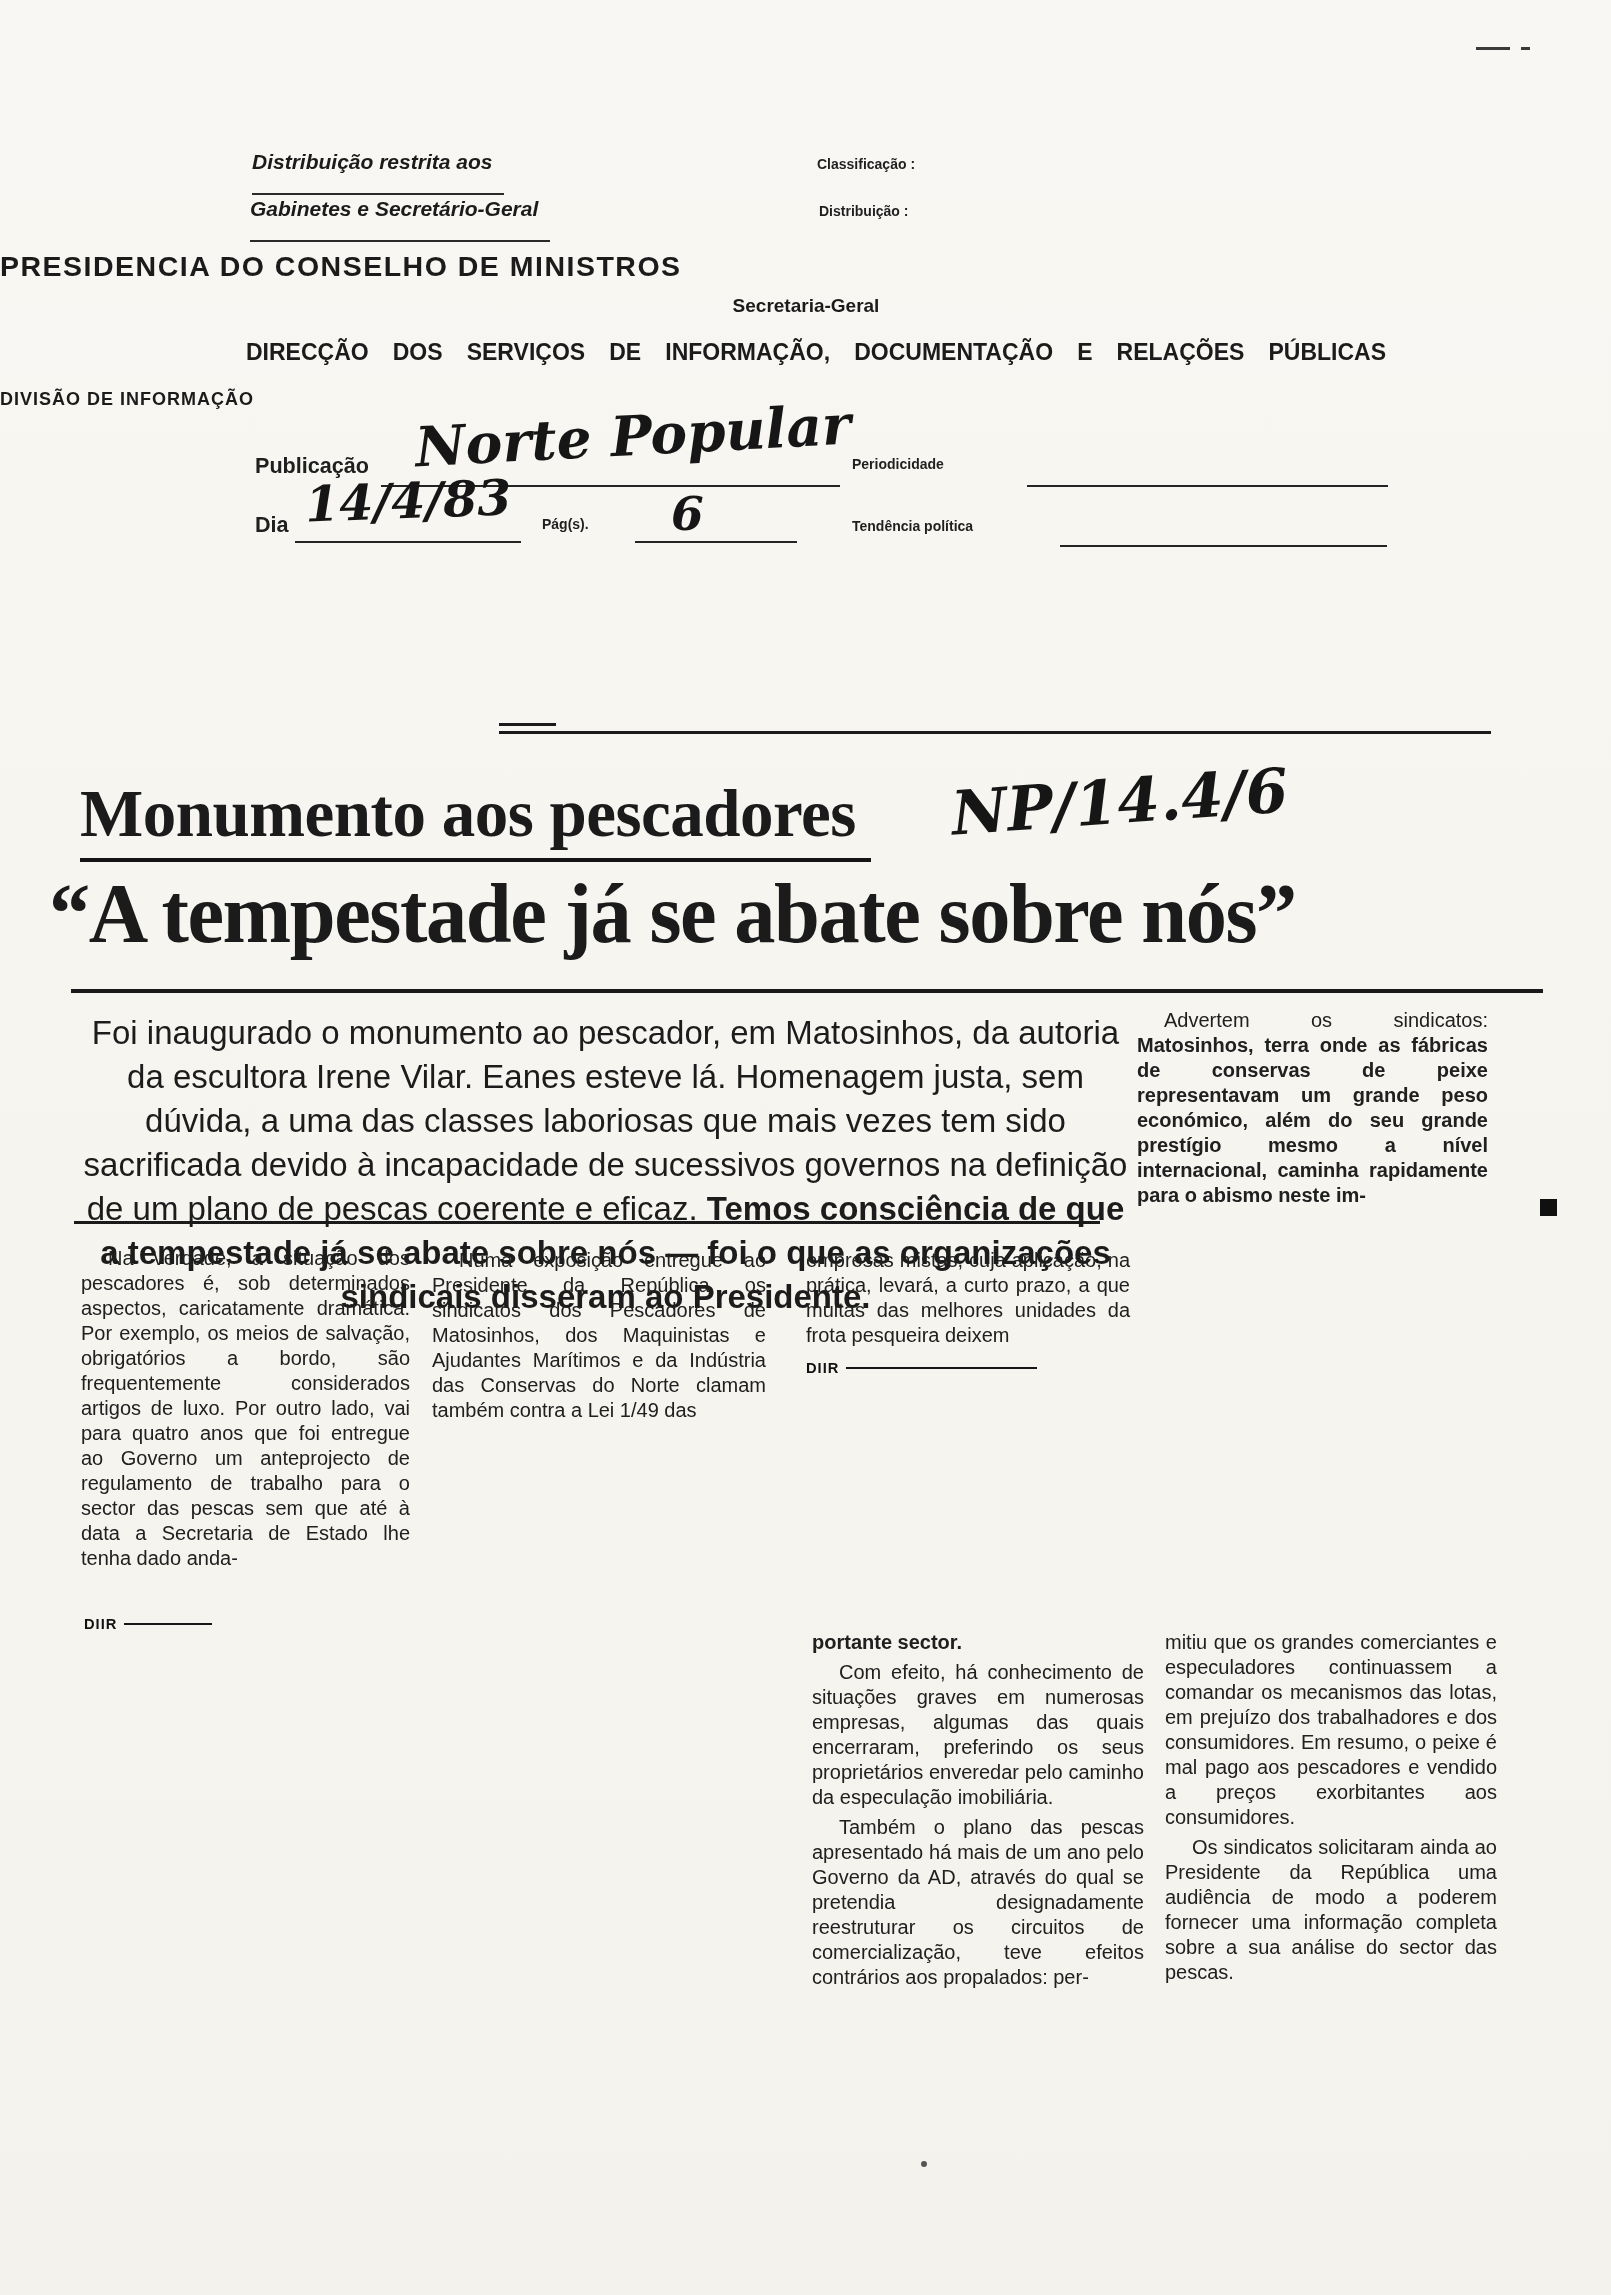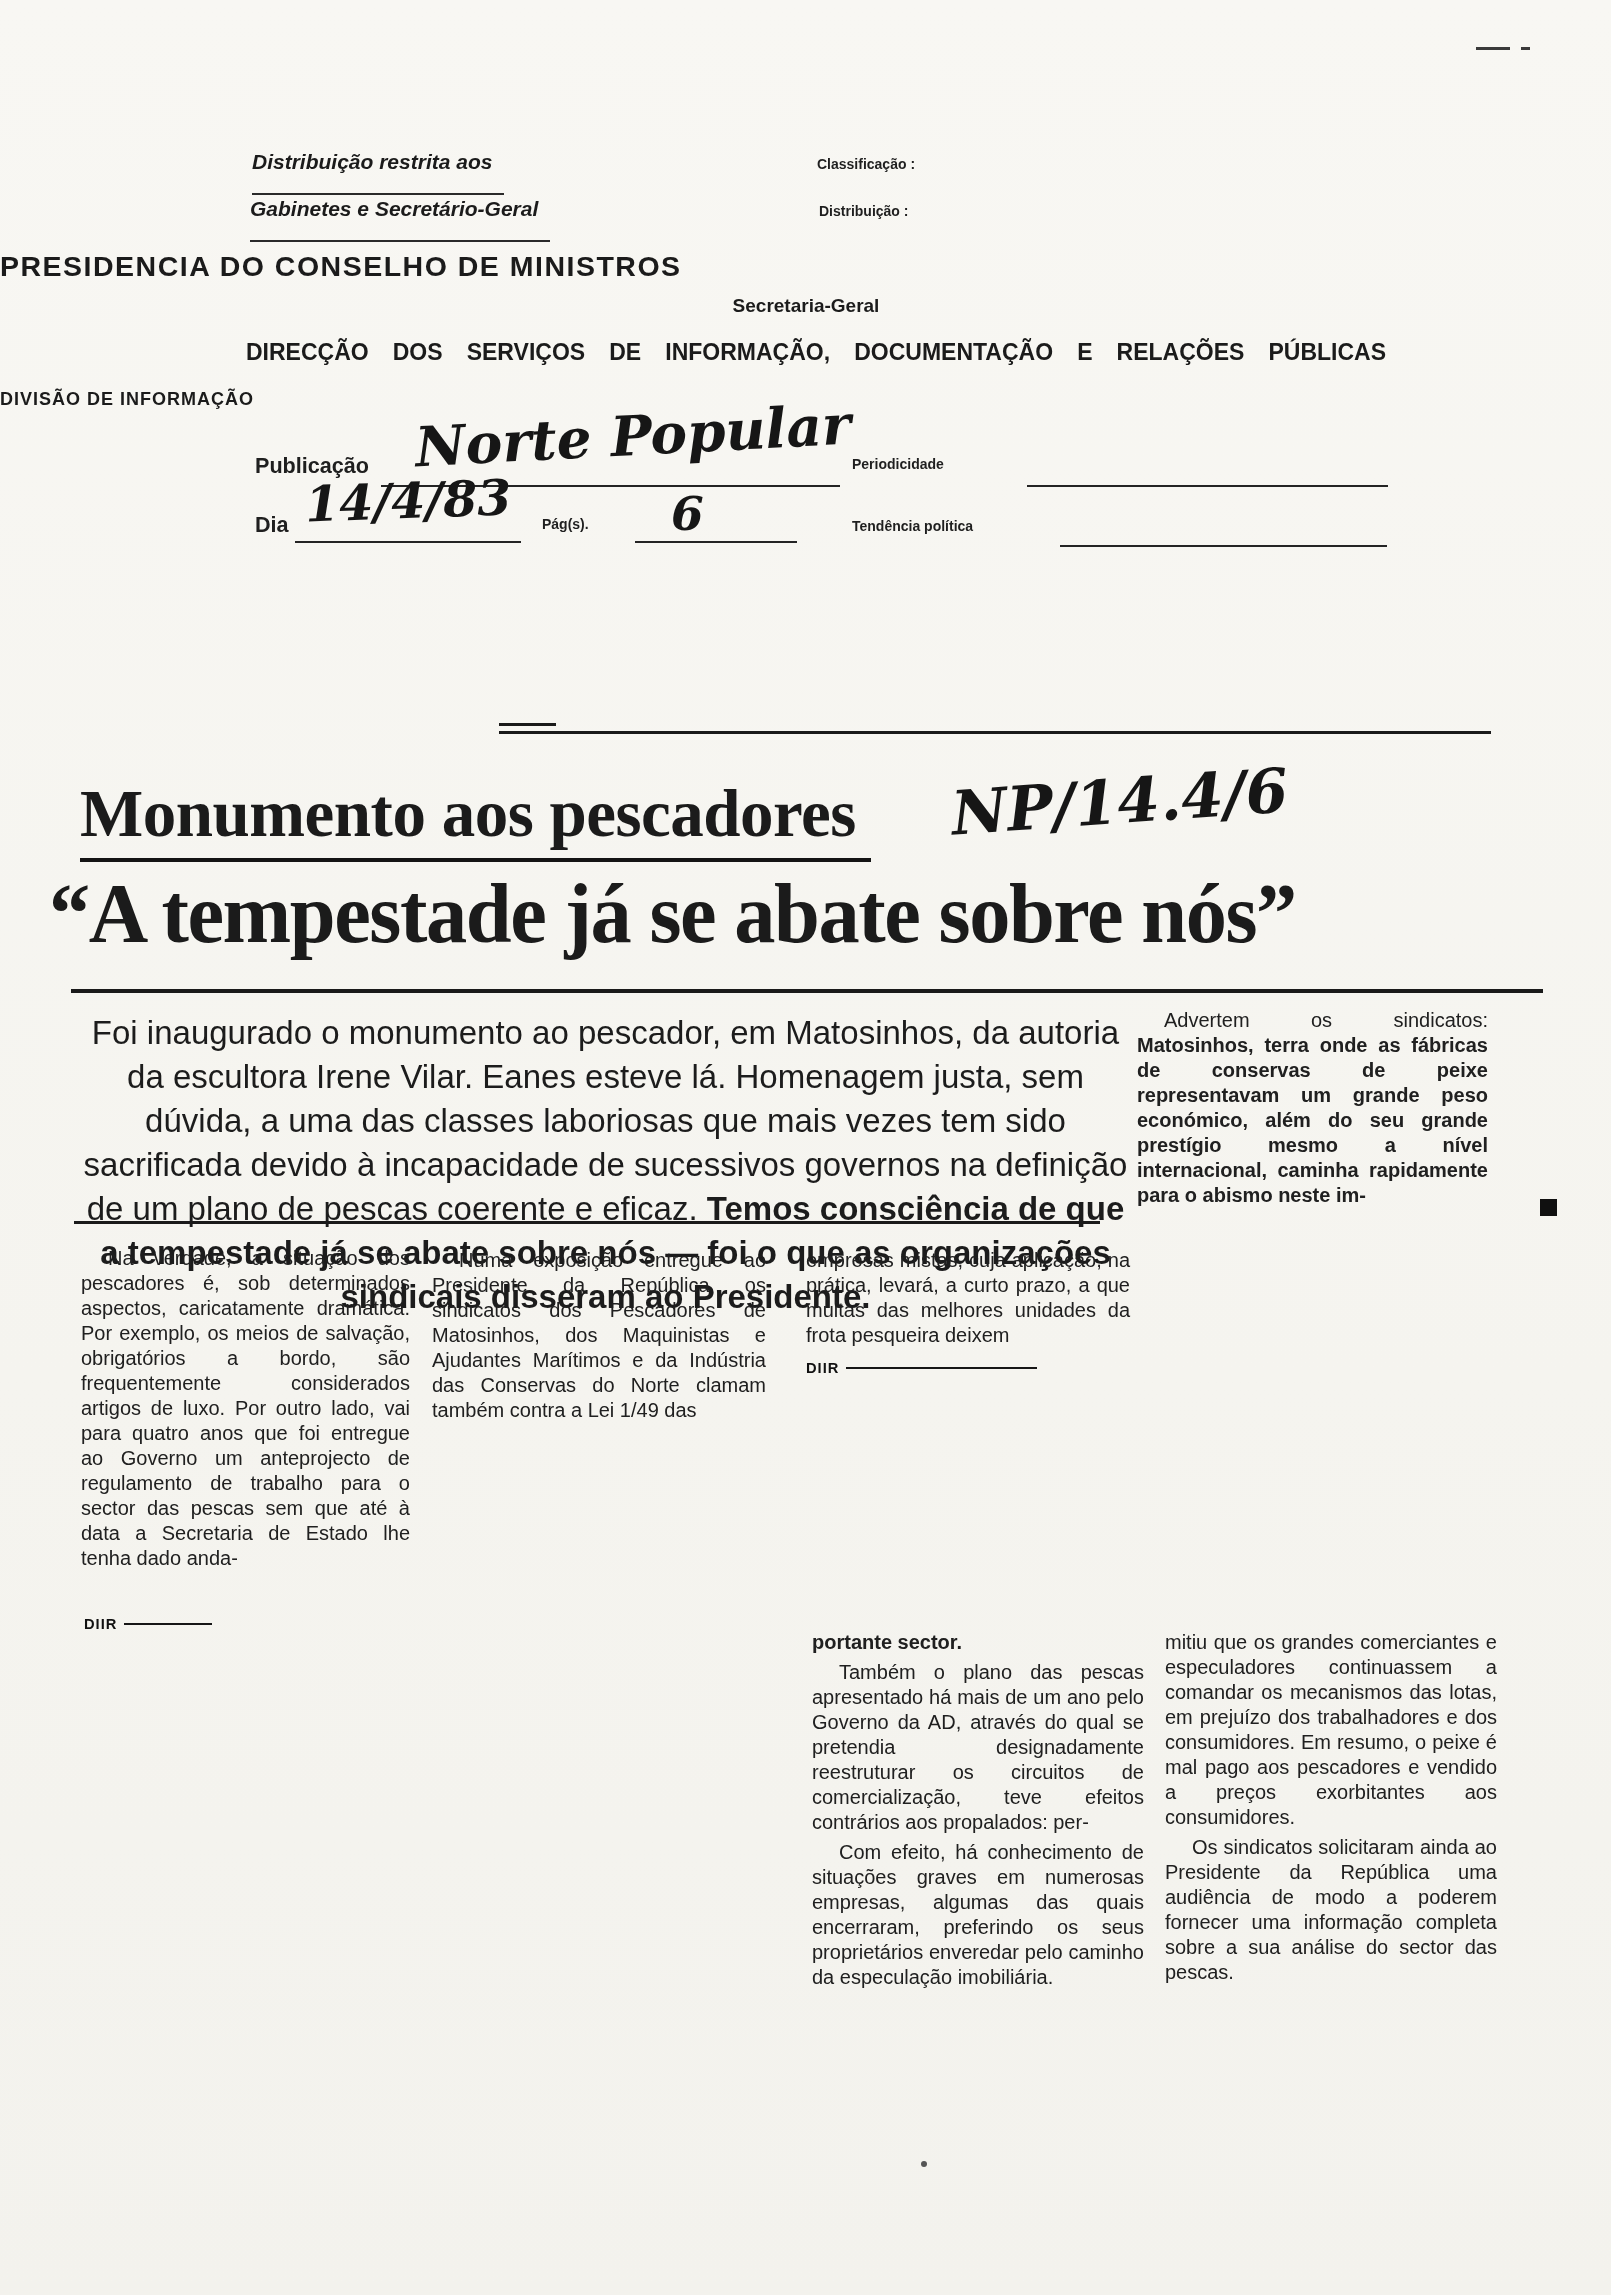"Também o plano das pescas" p.ind { order: before "Com efeito, há conhecimento de" -> after "Com efeito, há conhecimento de" }
